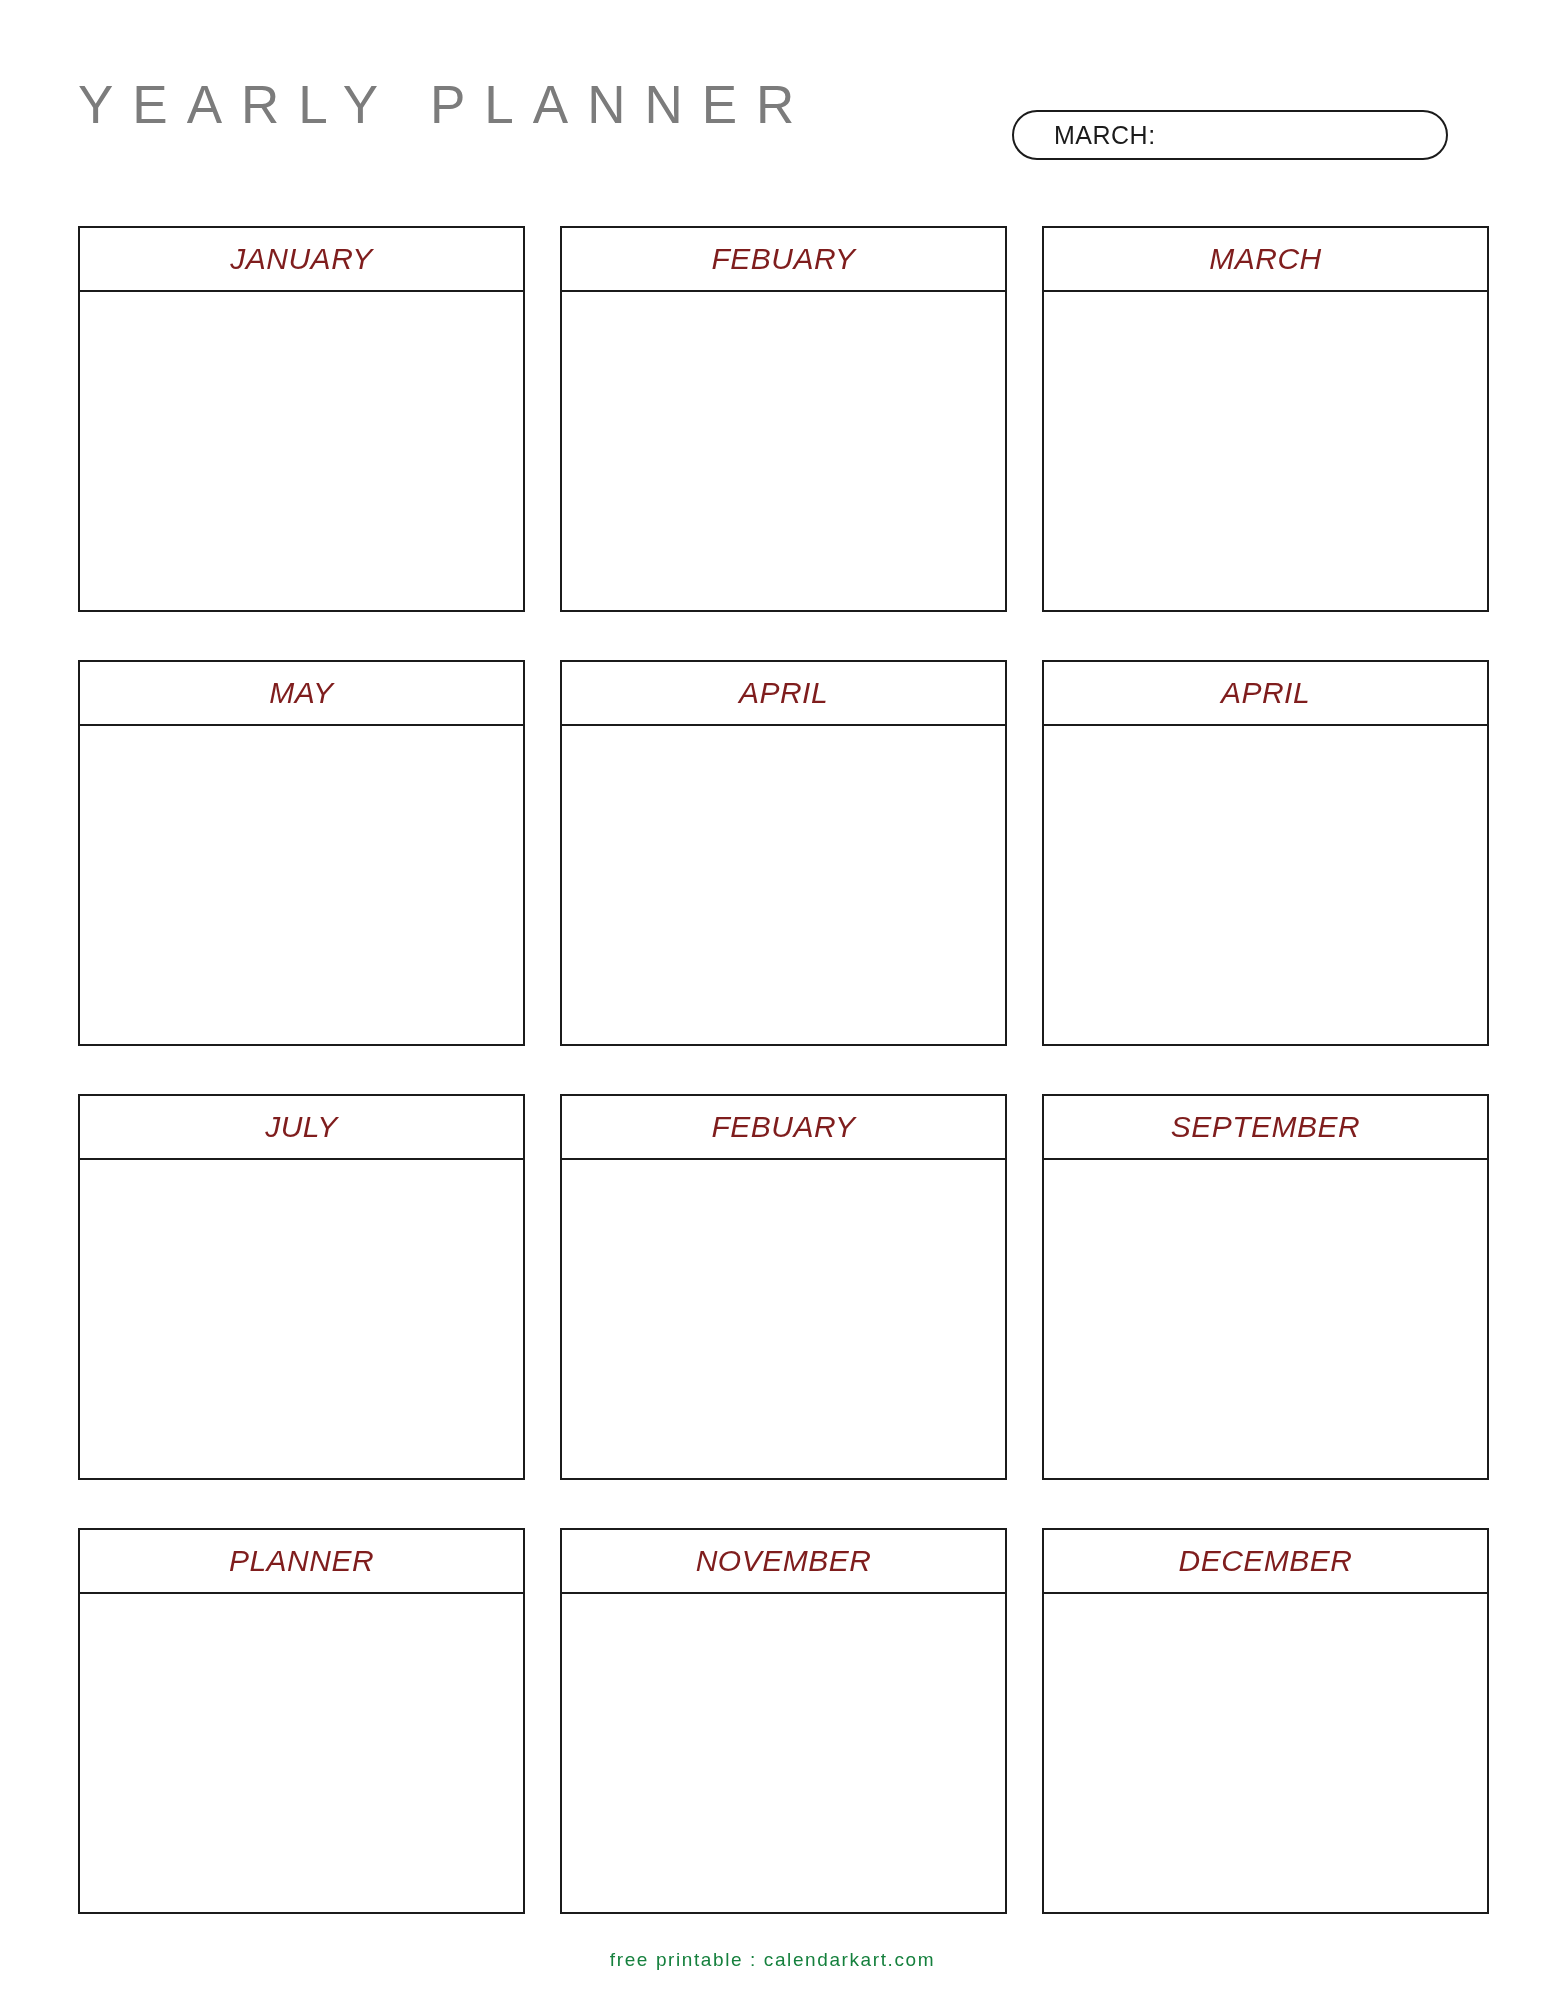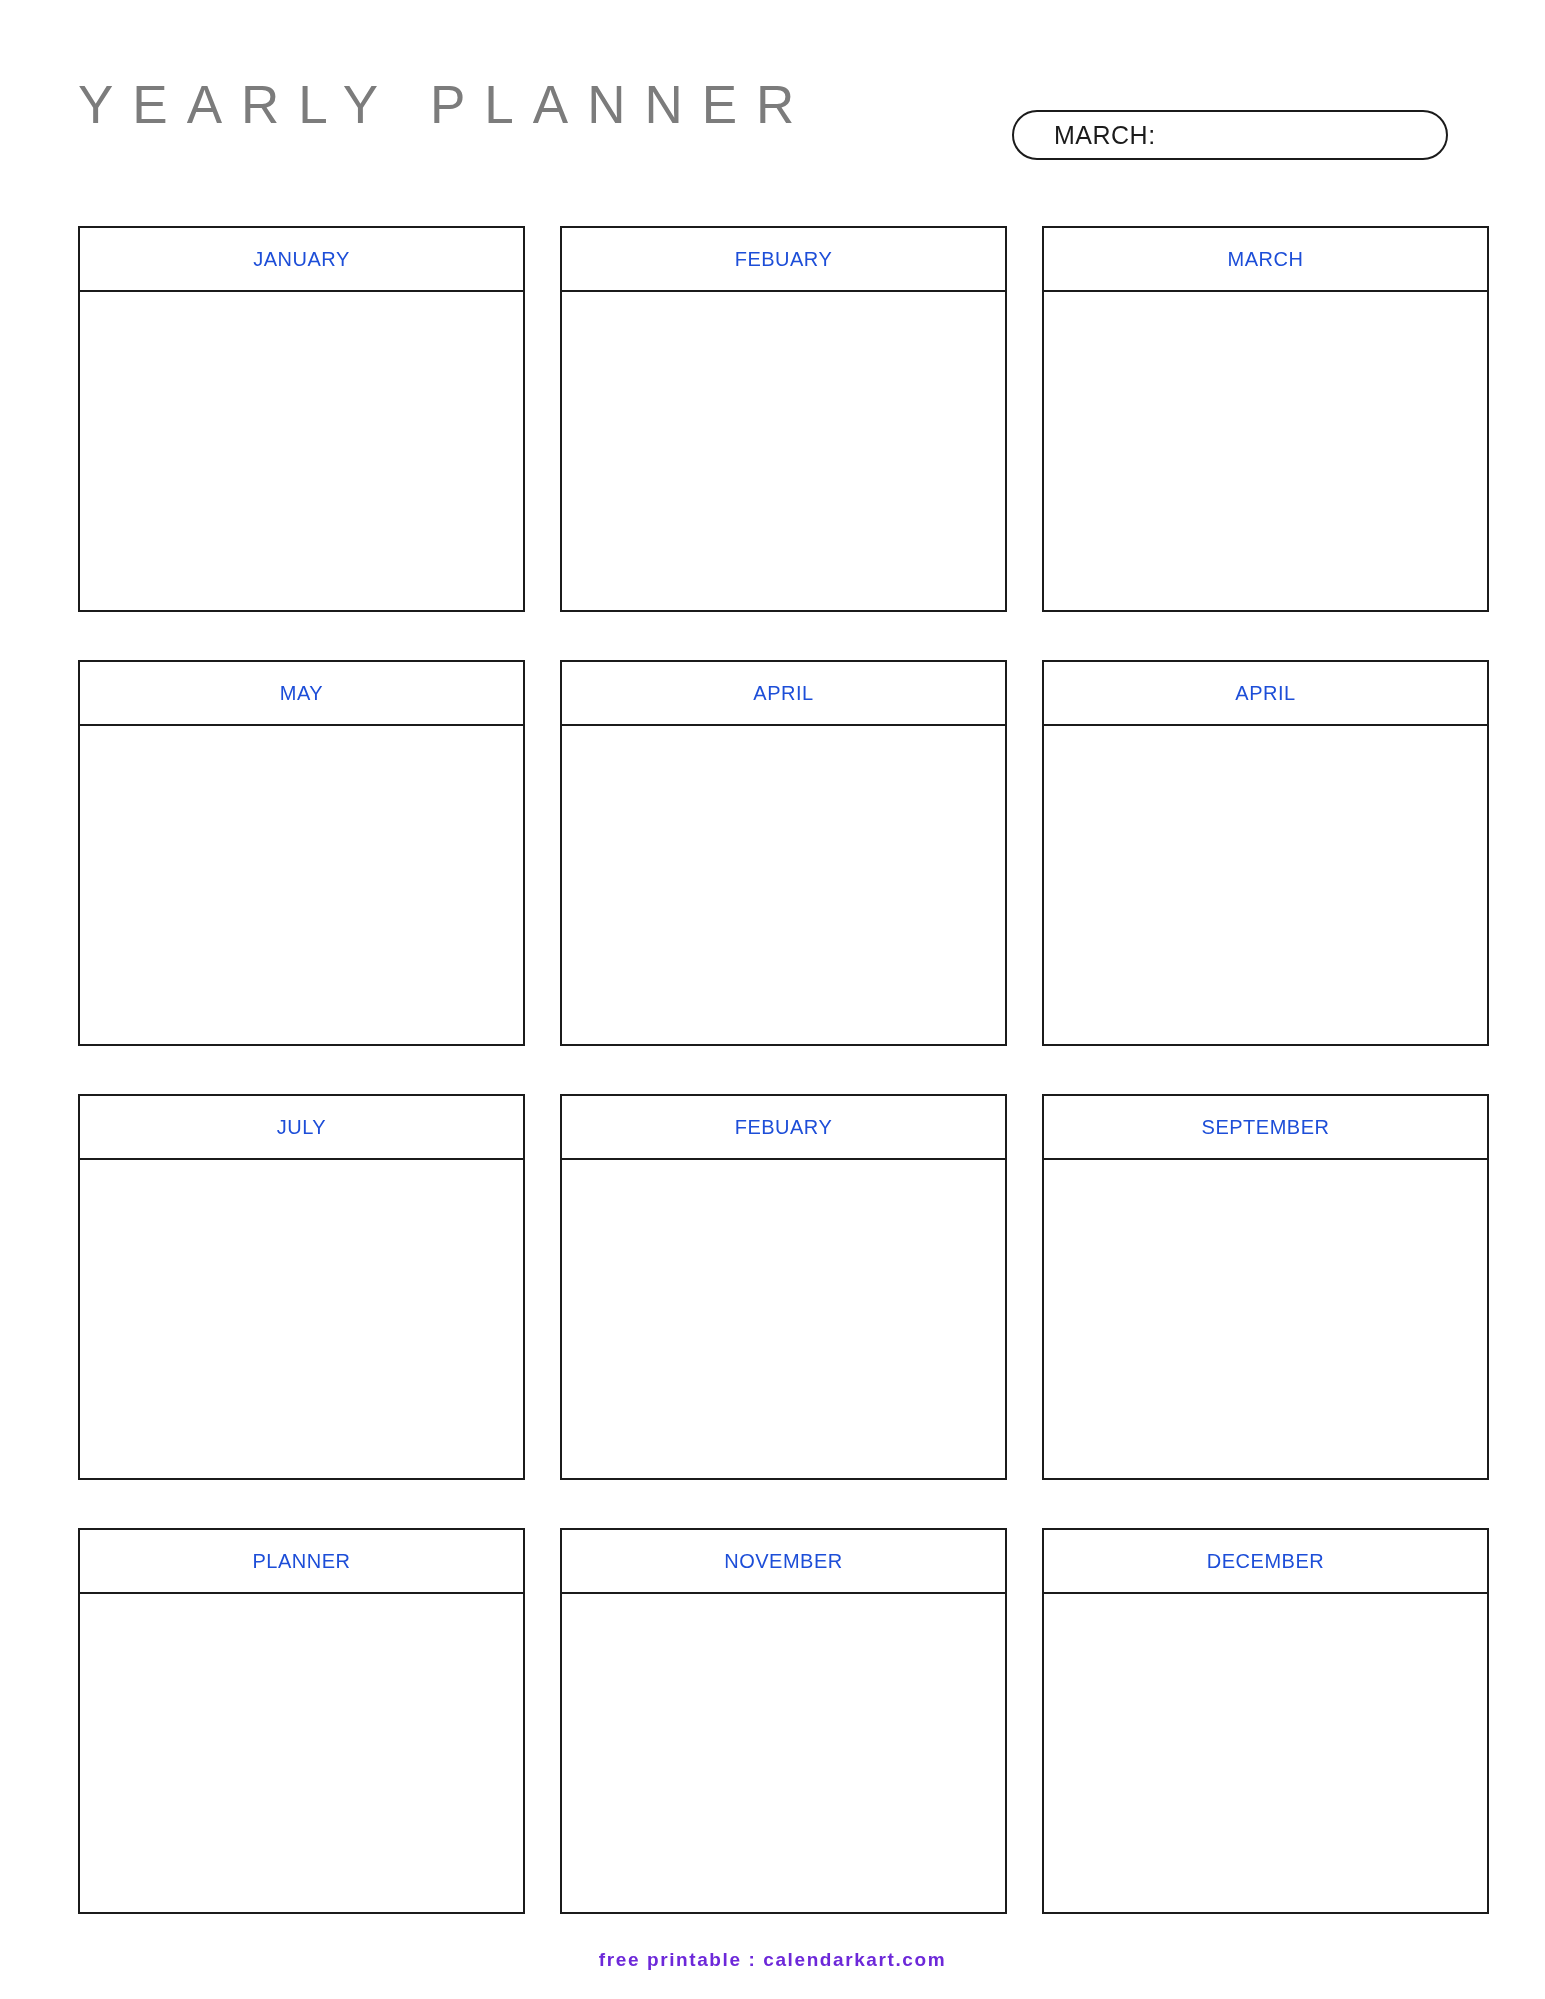"JANUARY" .month-name { color: #1d4ed8 -> #7f1d1d; font-size: 20px -> 30px; font-style: none -> italic }
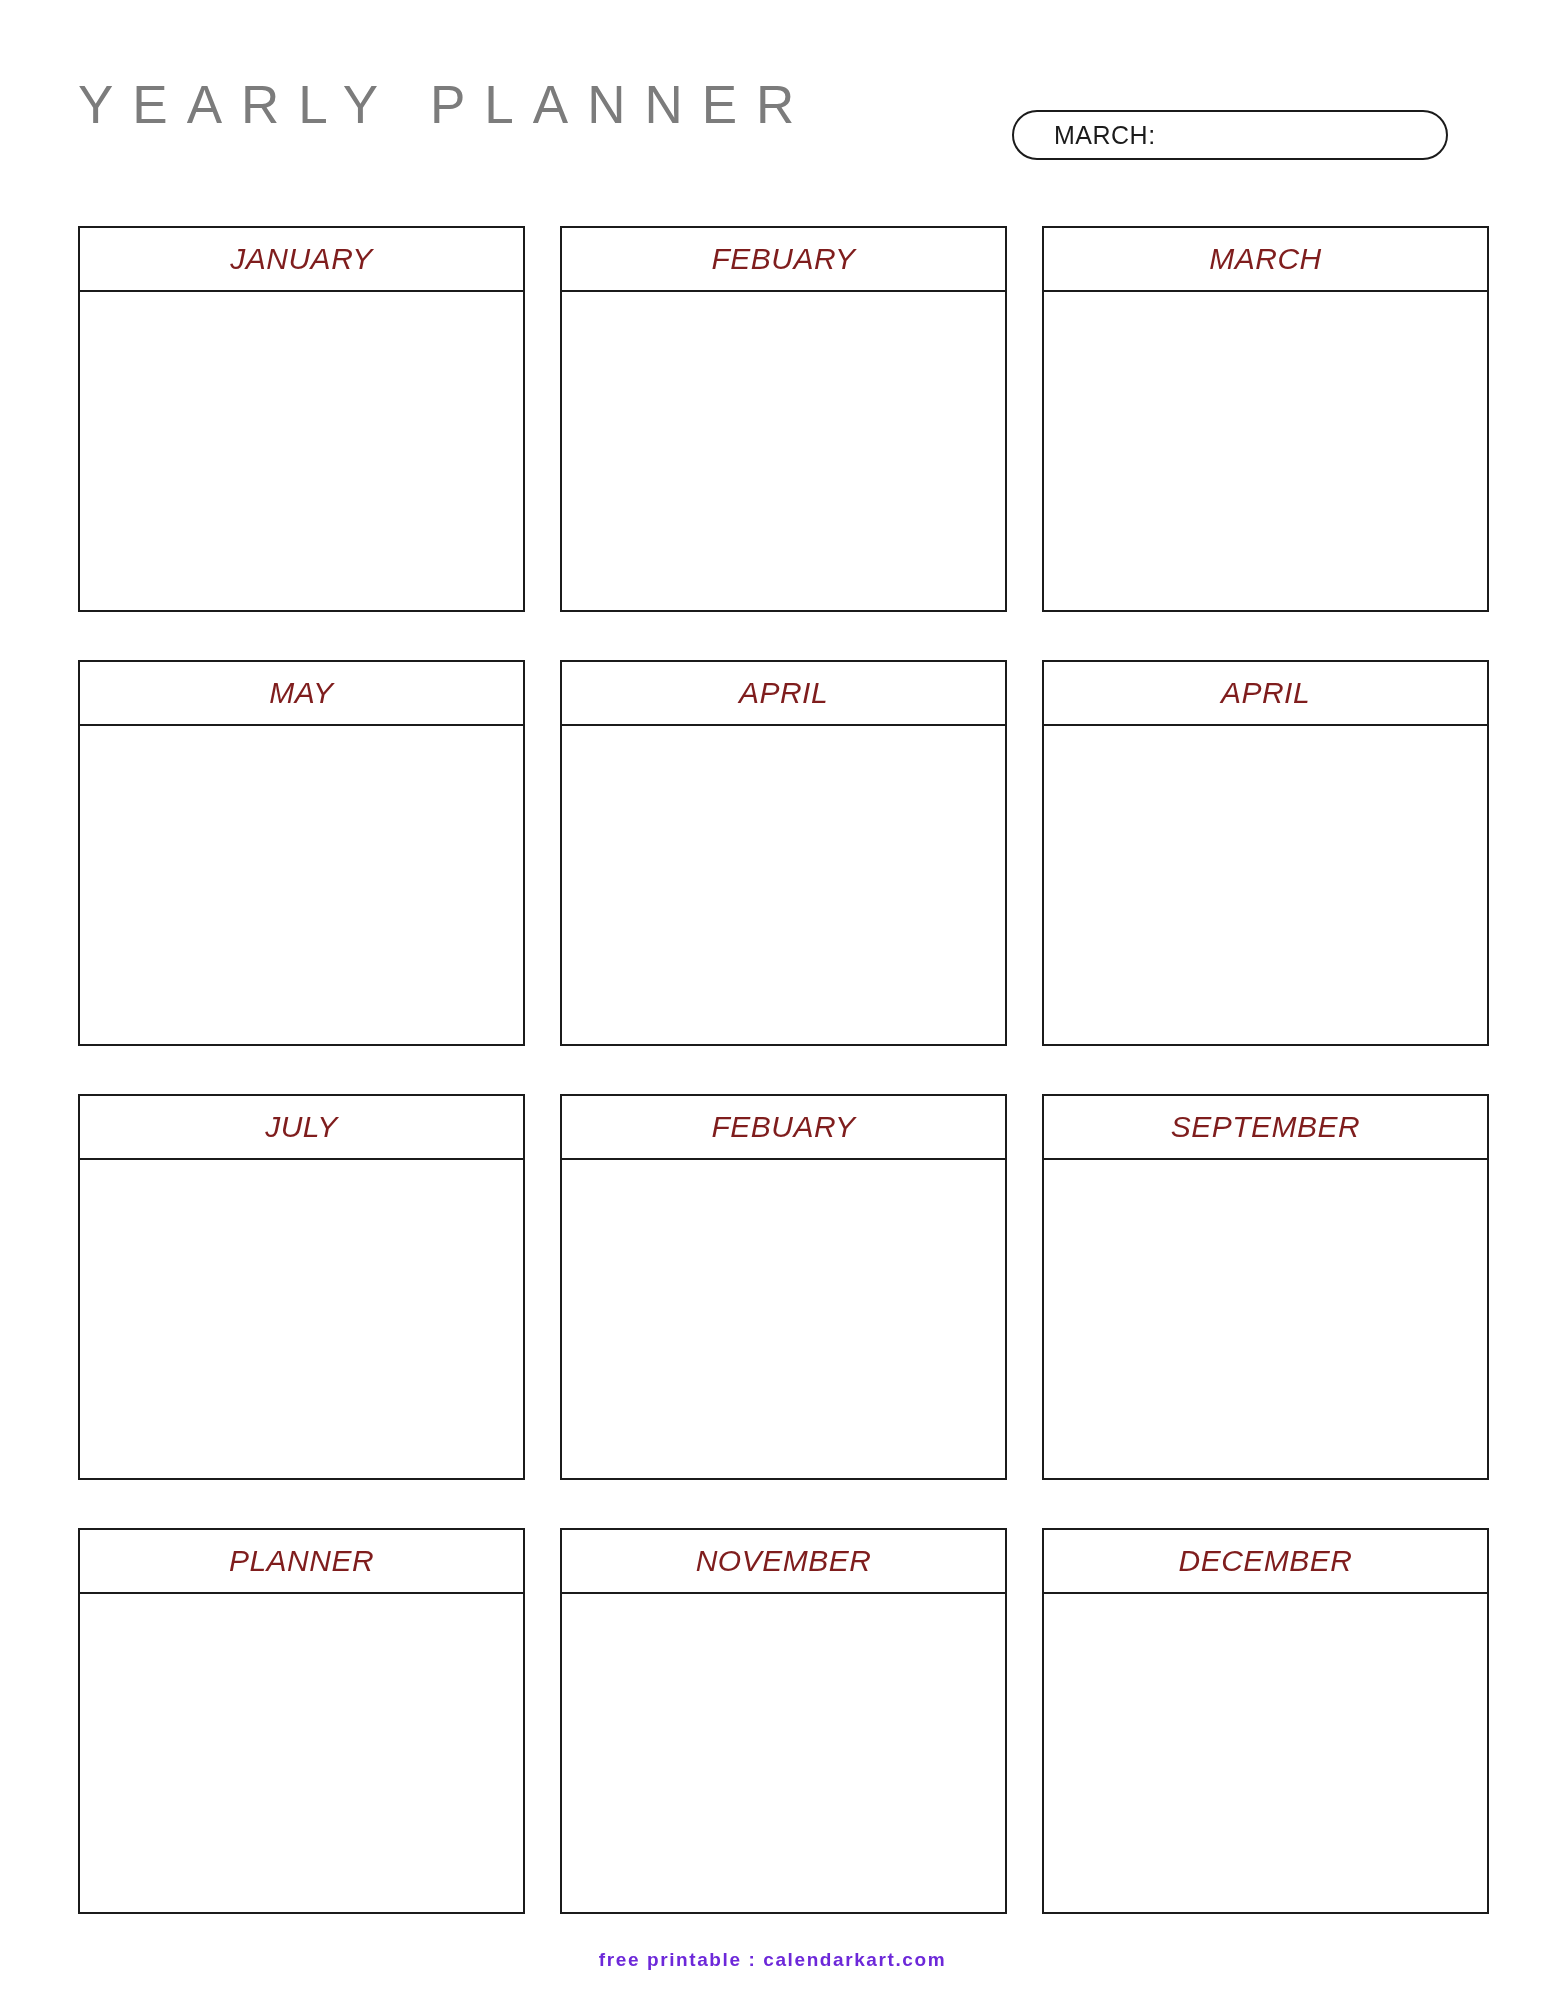"free printable : calendarkart.com" .footer-text { color: #6d28d9 -> #15803d; font-weight: 700 -> 400 }
